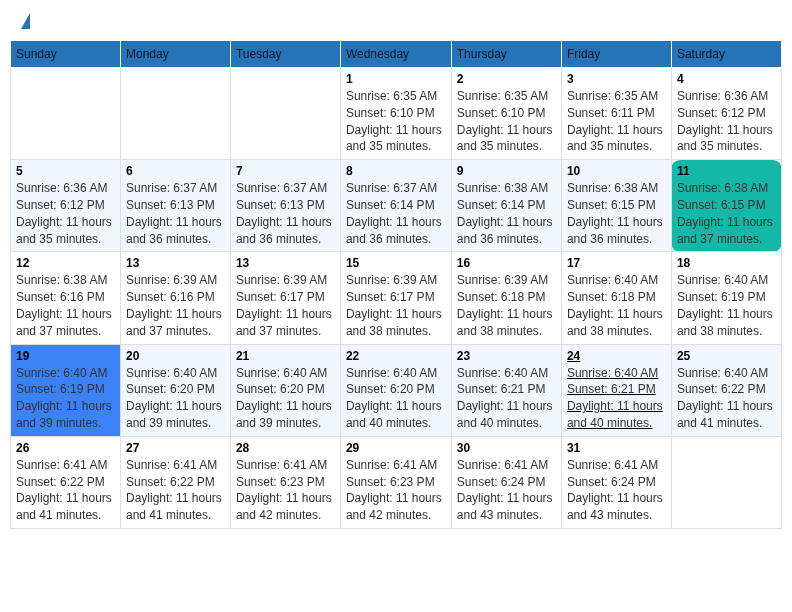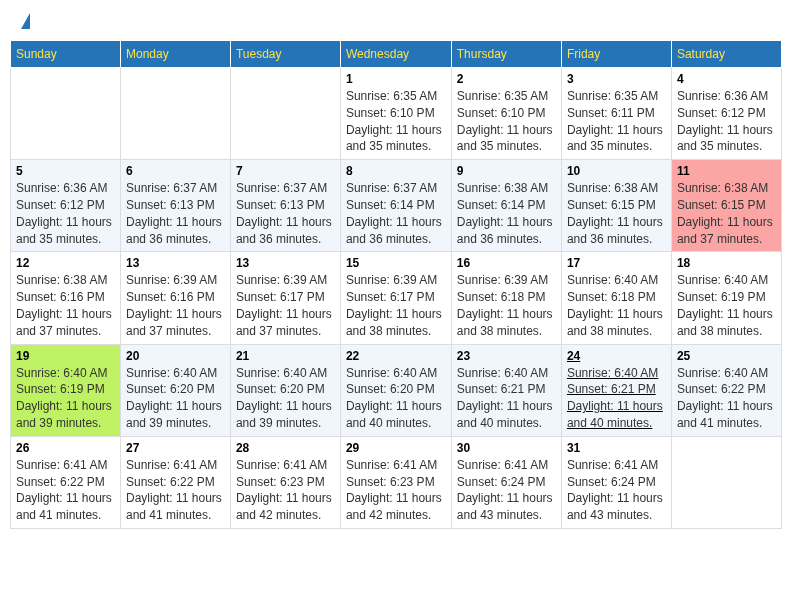"Sunday" .calendar th { color: #fde047 -> #0f172a }
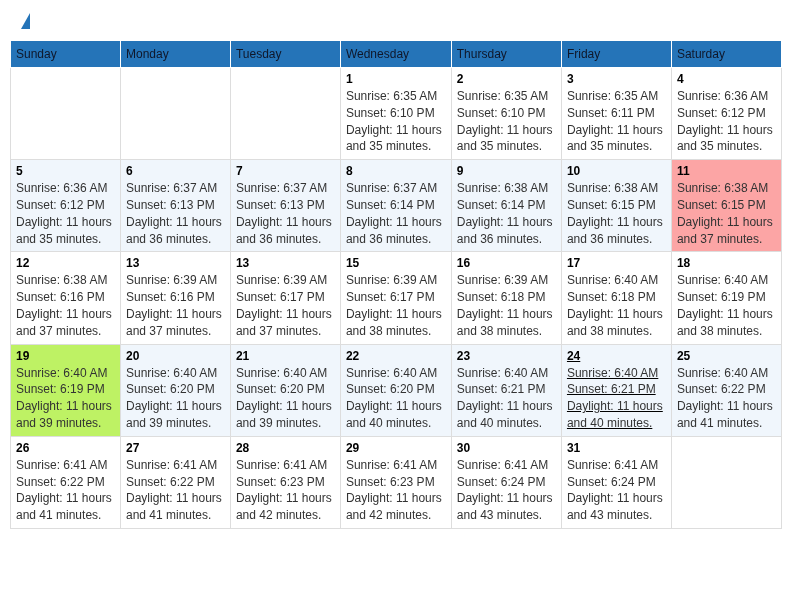"11" td { background-color: #fca5a5 -> #14b8a6; border-radius: none -> 9px }
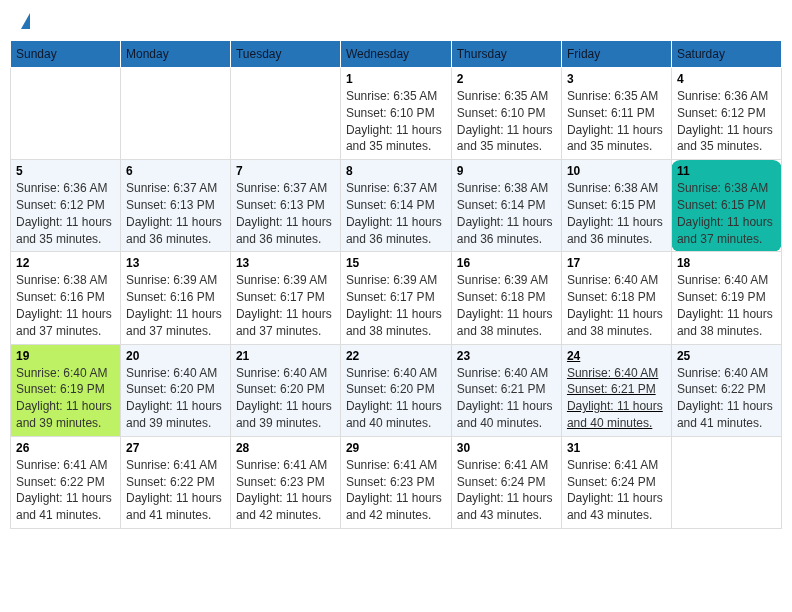"19" td { background-color: #bef264 -> #3b82f6 }
